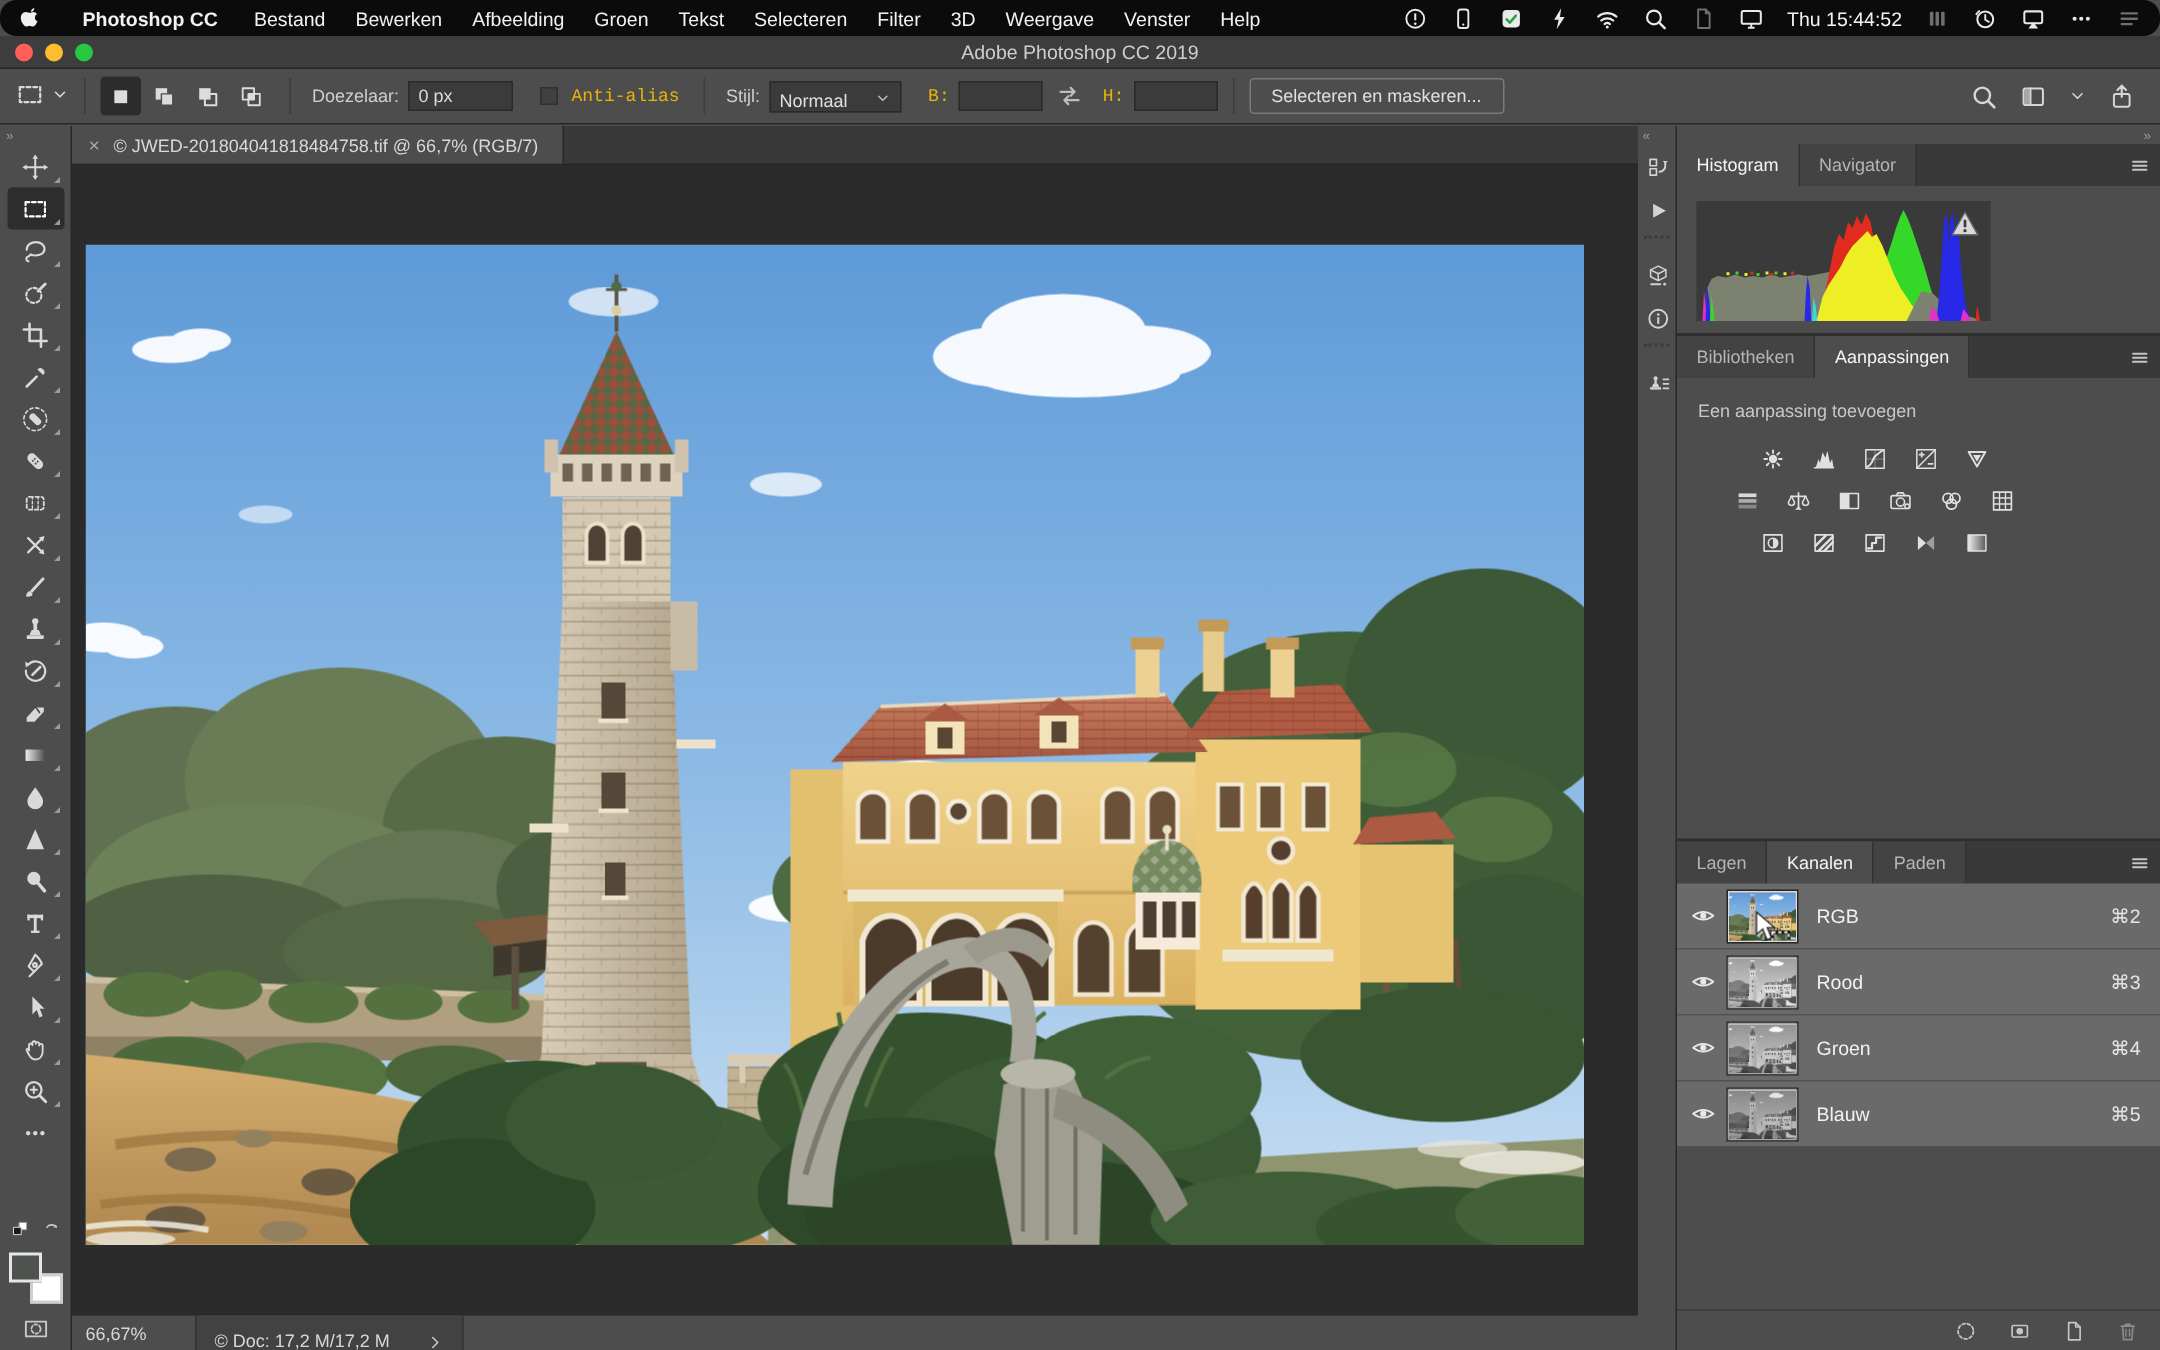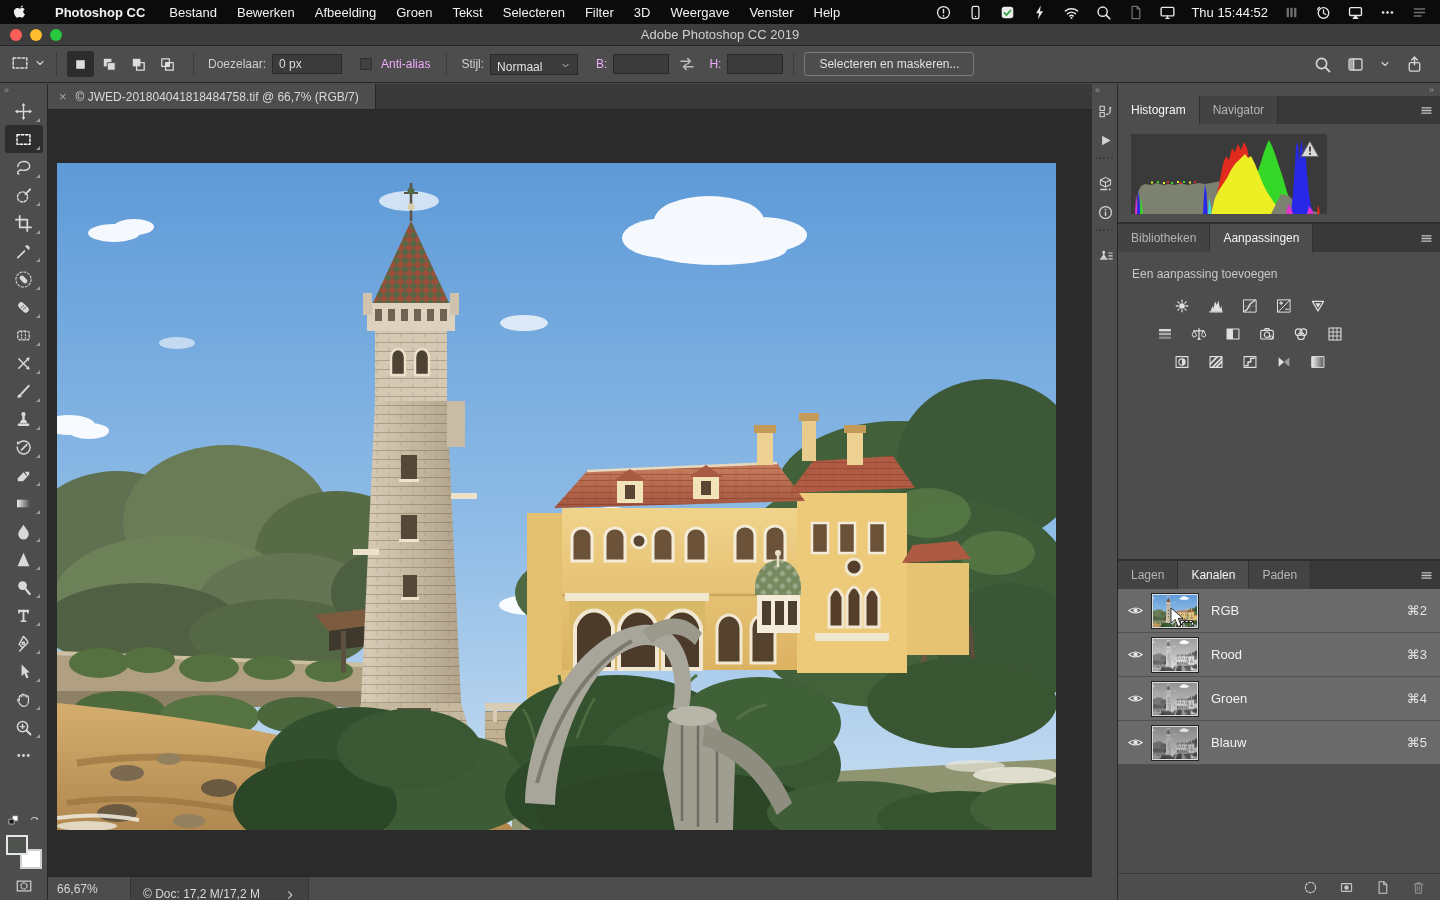"Photoshop CC" .menubar { border-radius: none -> 11px }
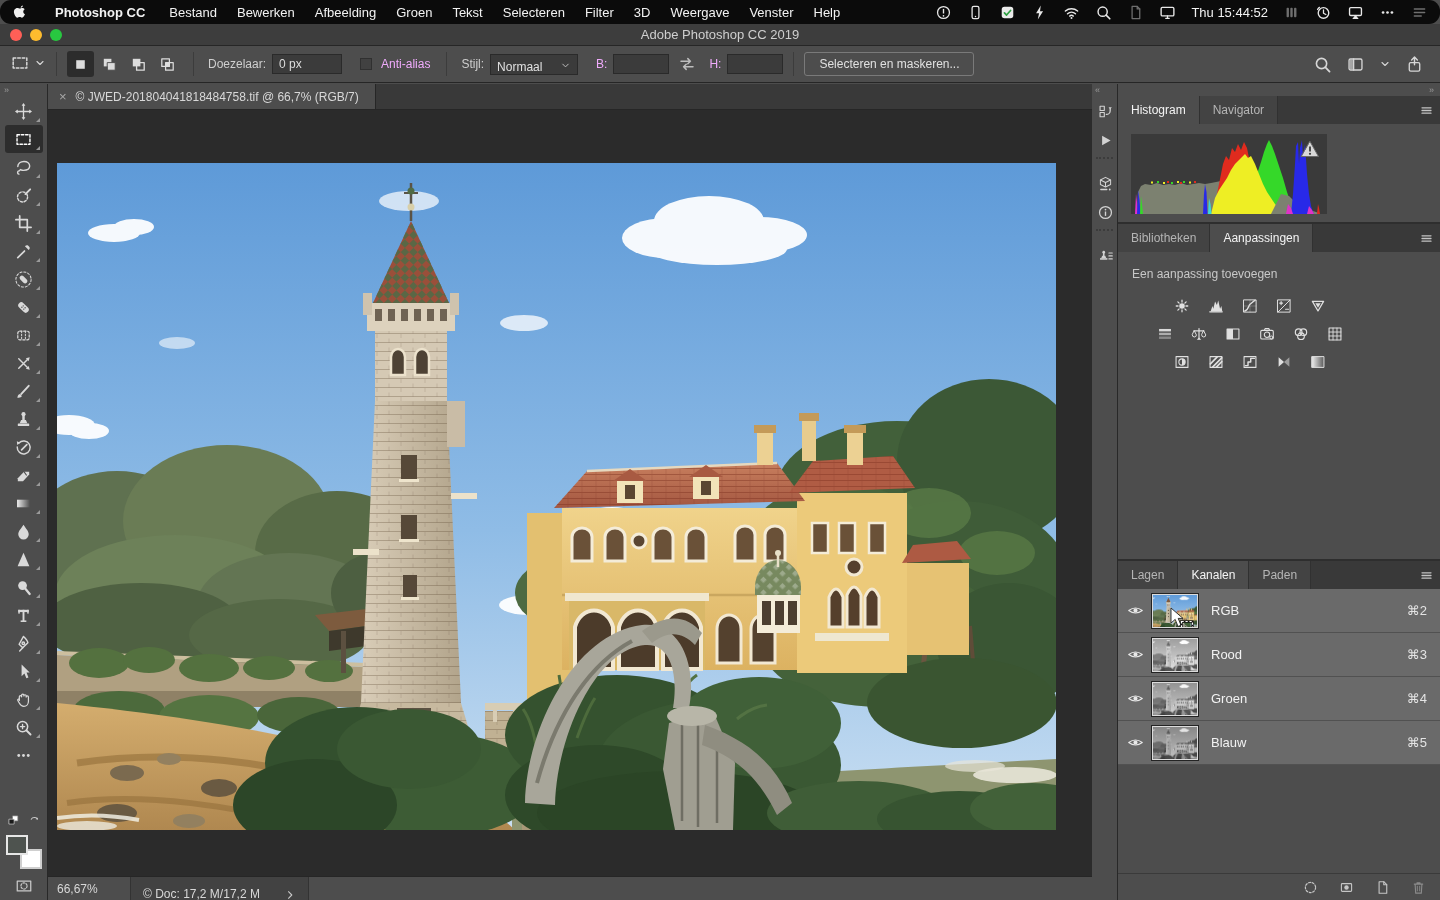"Anti-alias" .opt-label.dim, .dim-text { color: #f0abfc -> #eab308; font-family: none -> Liberation Mono, monospace }
